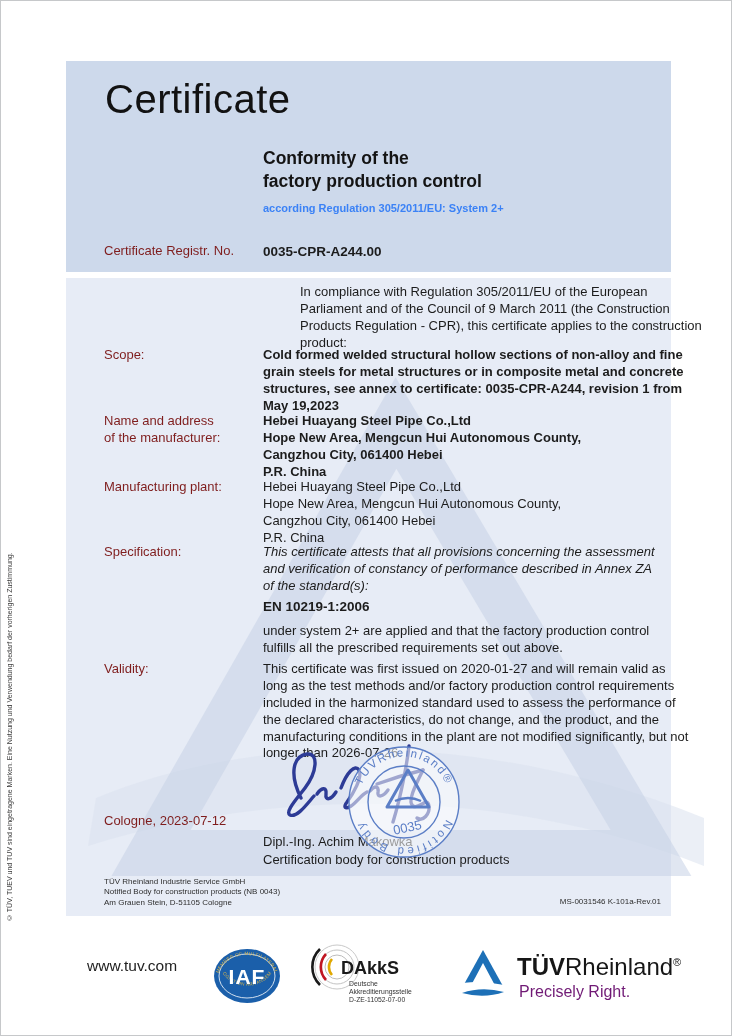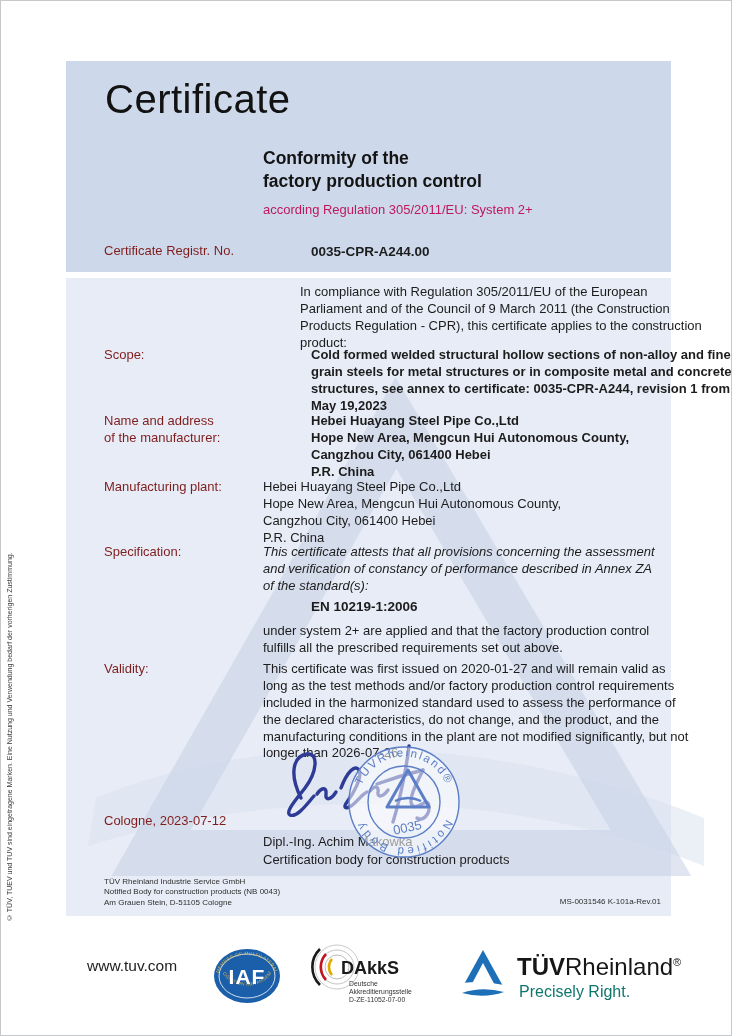"according Regulation 305/2011/EU: System" .according { color: #be185d -> #3b82f6; font-size: 13px -> 11px; font-weight: 400 -> 700 }
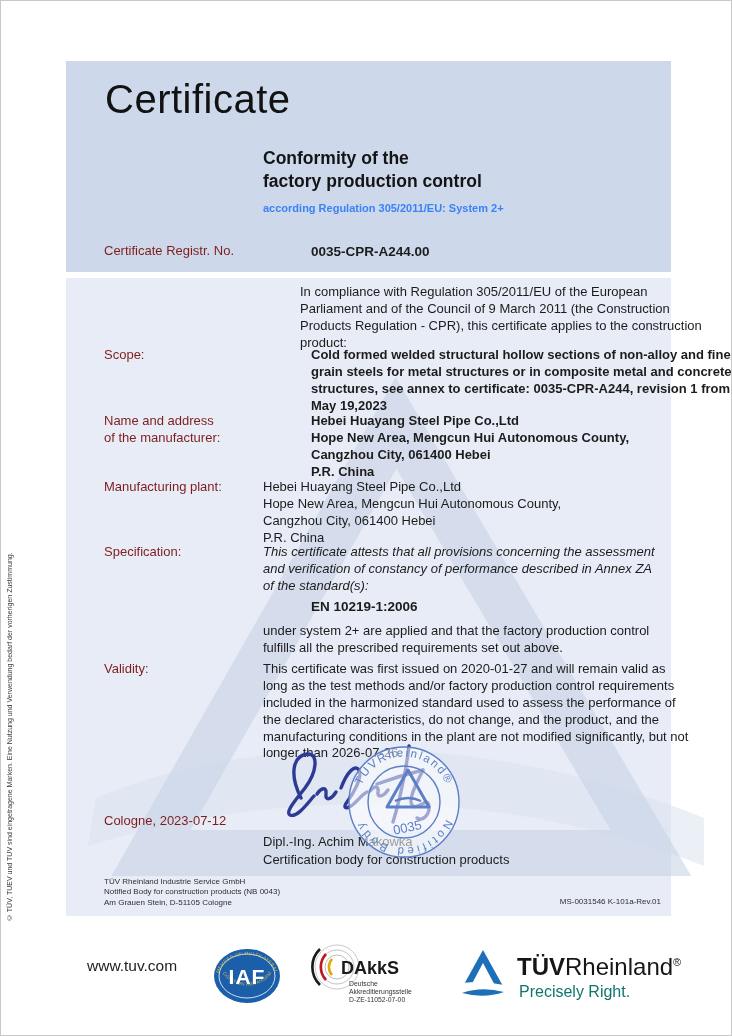"0035-CPR-A244.00" .b { margin-left: 48px -> none }
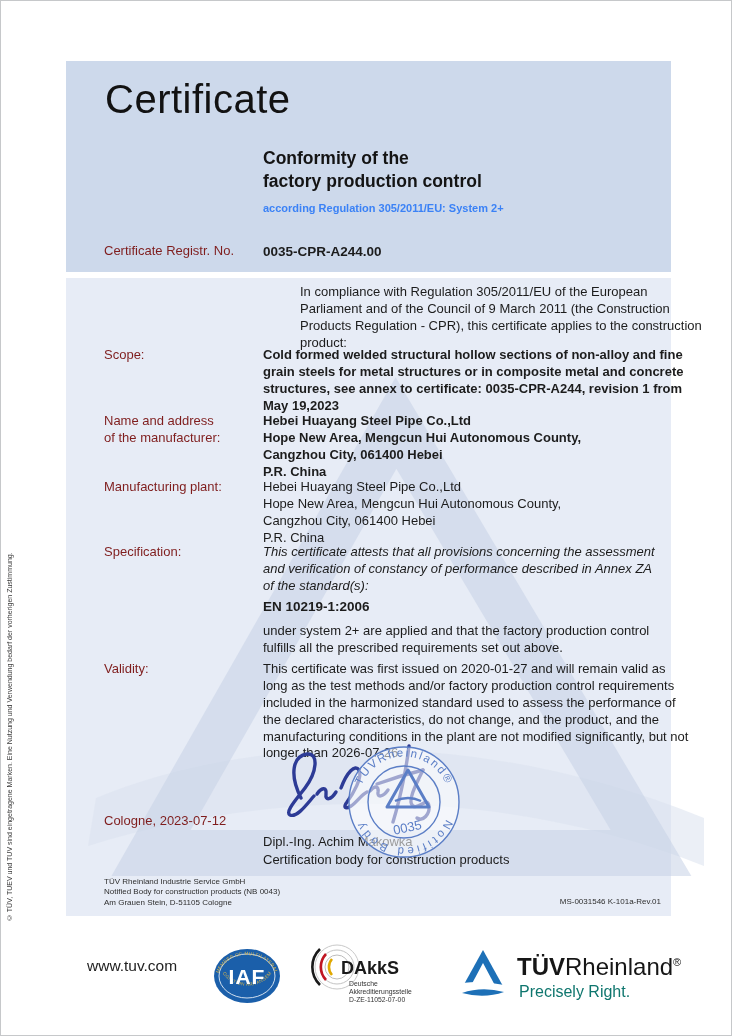"Precisely Right." .tagline { color: #0f766e -> #701a75 }
